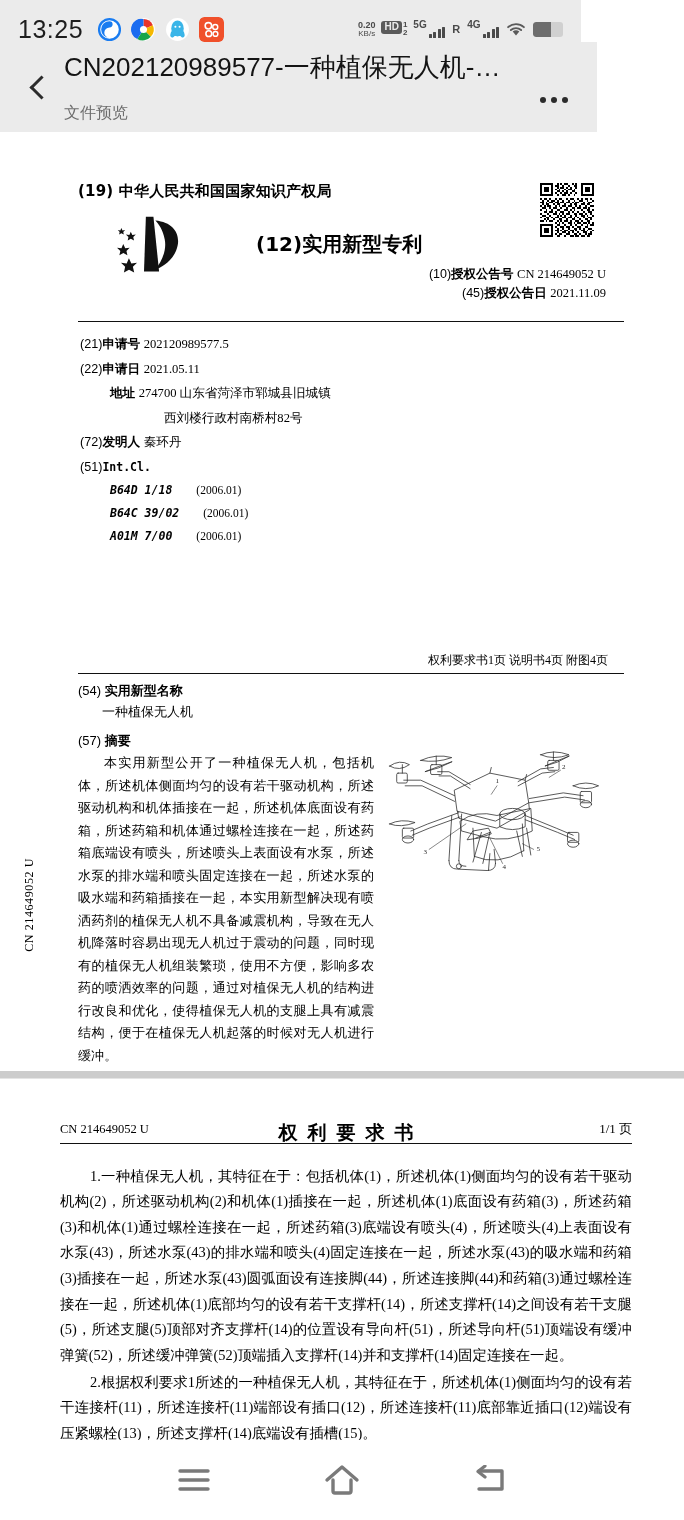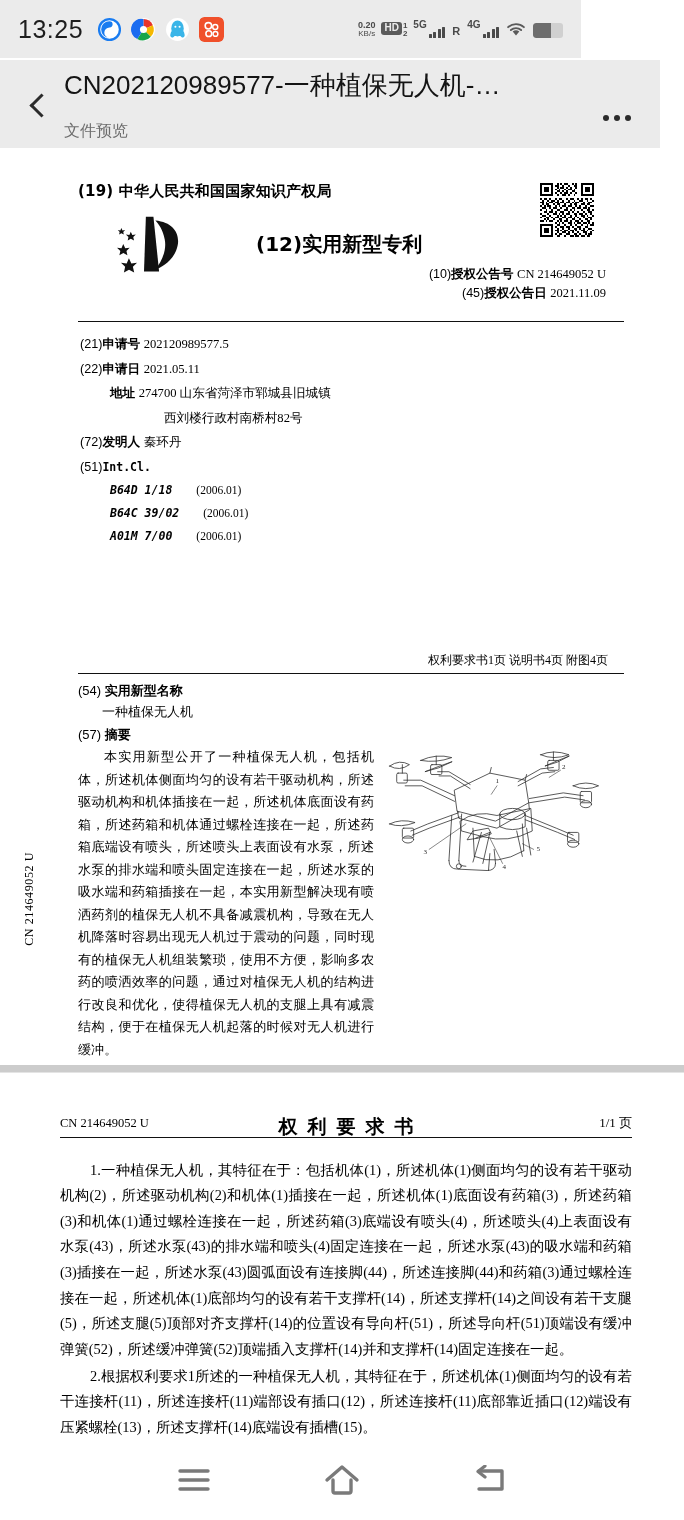"0.20" .sb-right { align-items: flex-end -> center }
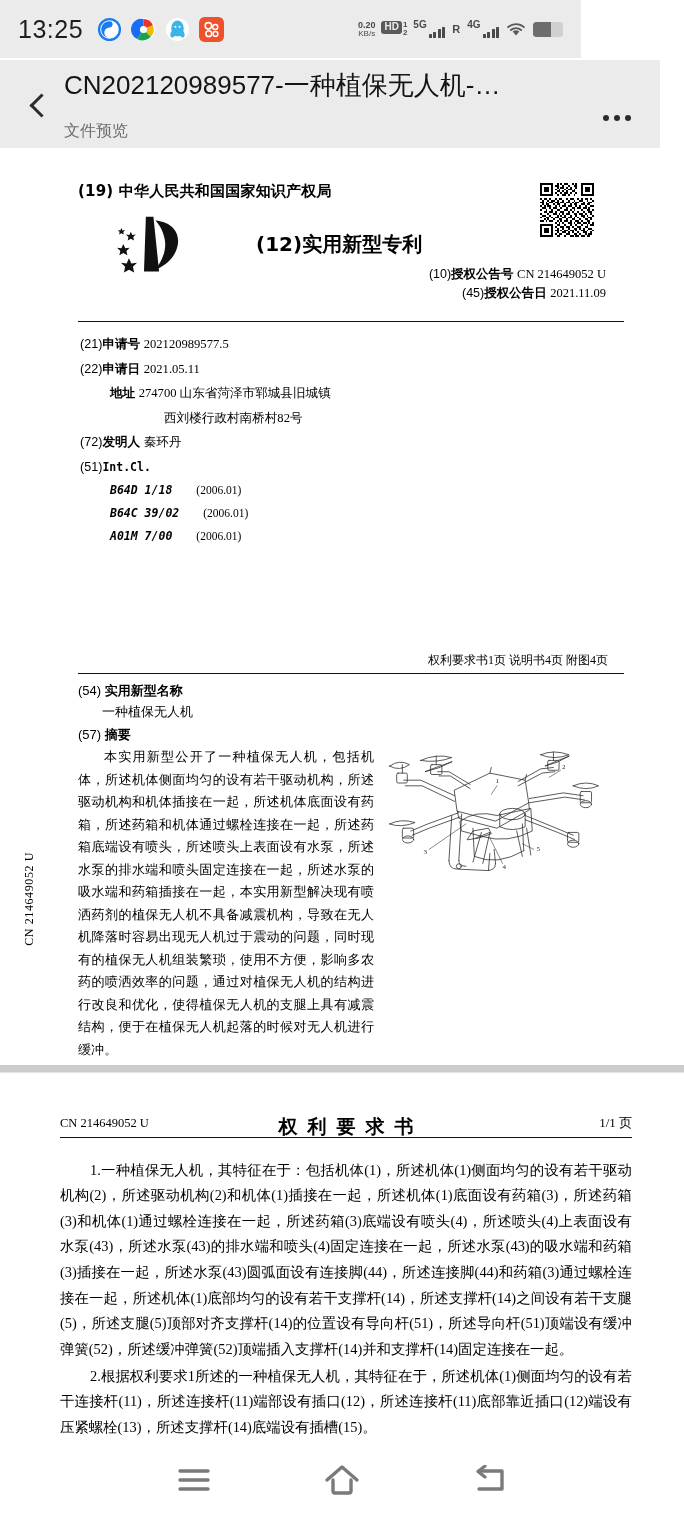"CN202120989577-一种植保无人机-…" .appbar { top: 60px -> 42px; width: 660px -> 597px }
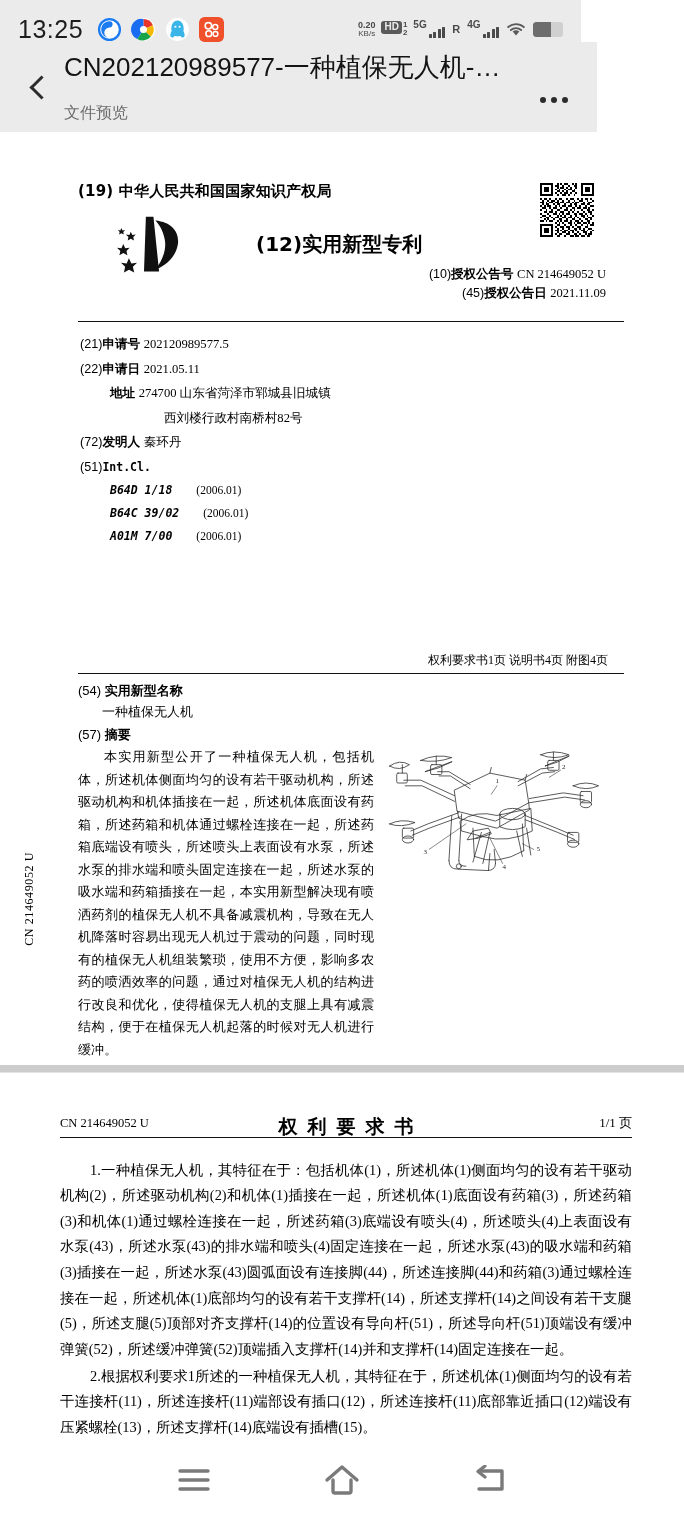"(57) 摘要" .ttl57 { margin-top: 5px -> 11px }
